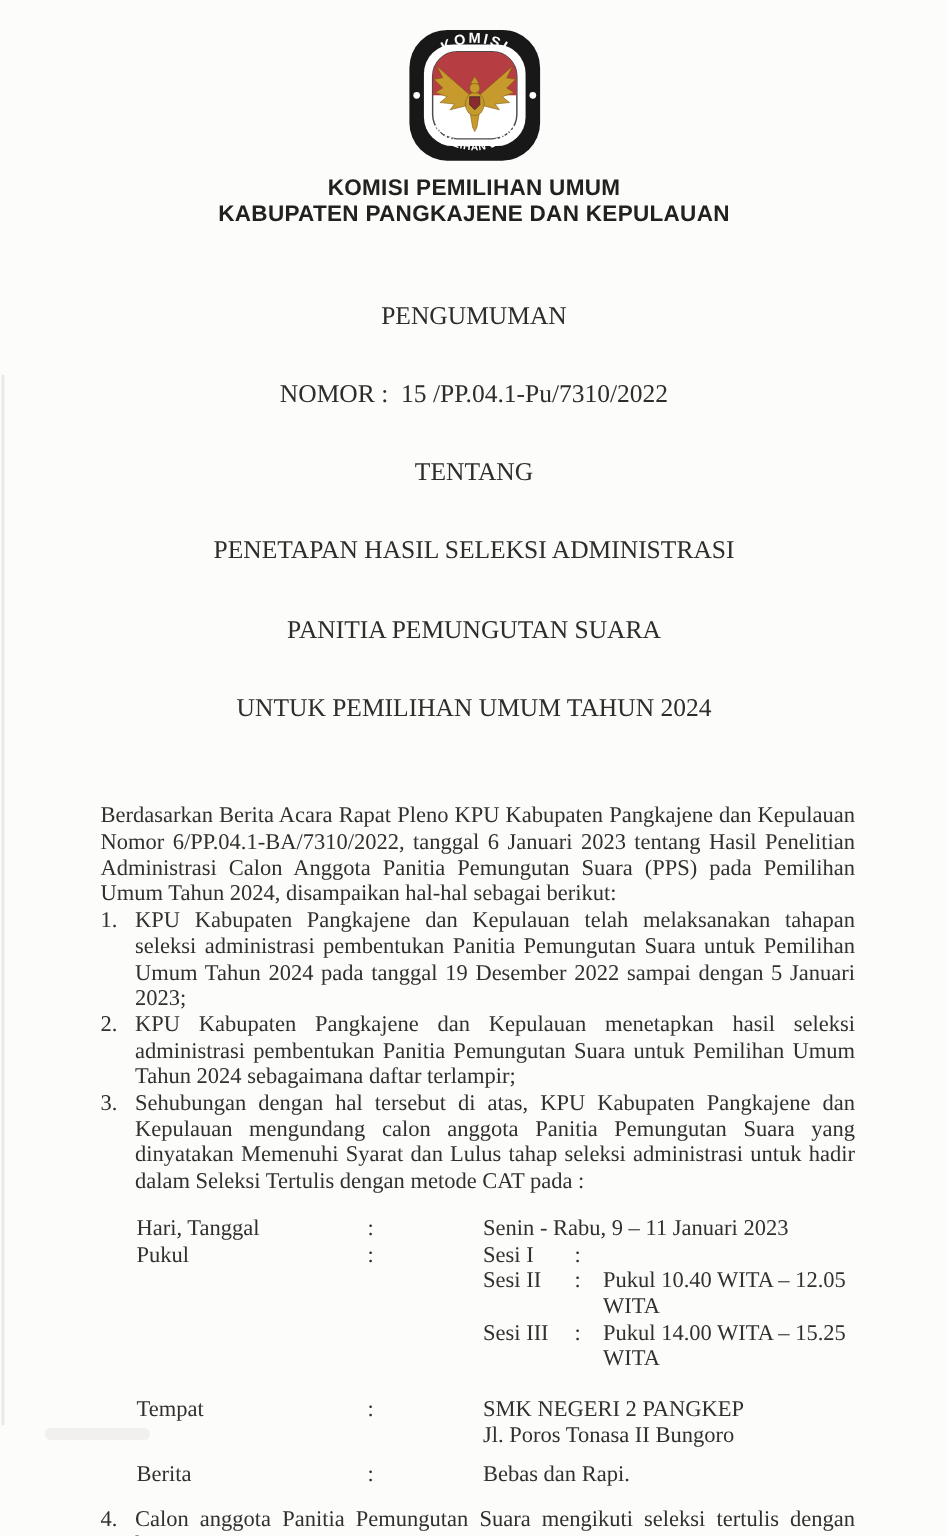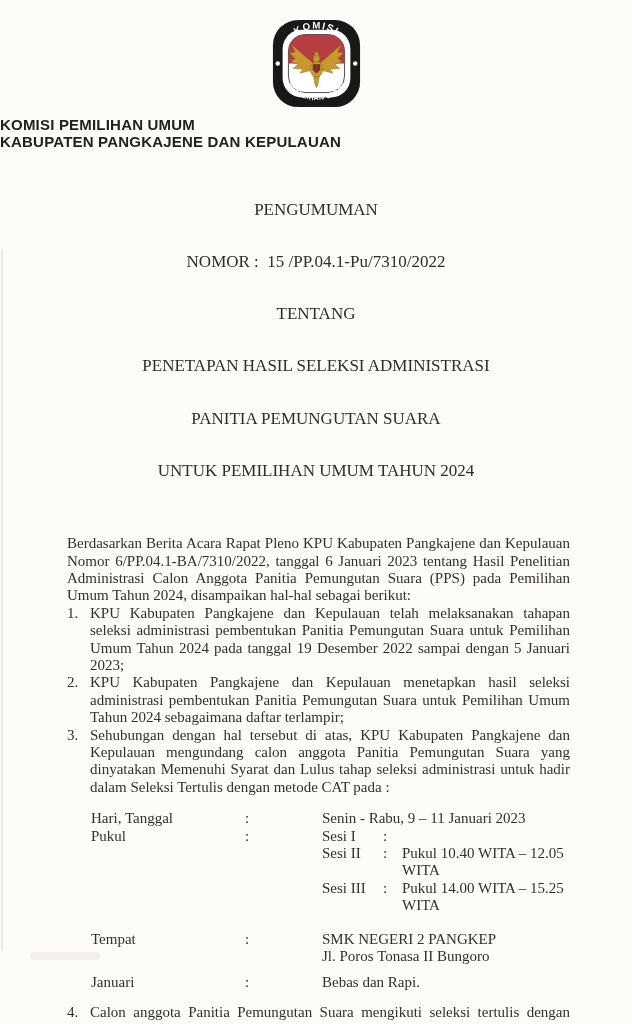"KOMISI PEMILIHAN UMUM" .org-header { text-align: none -> center }
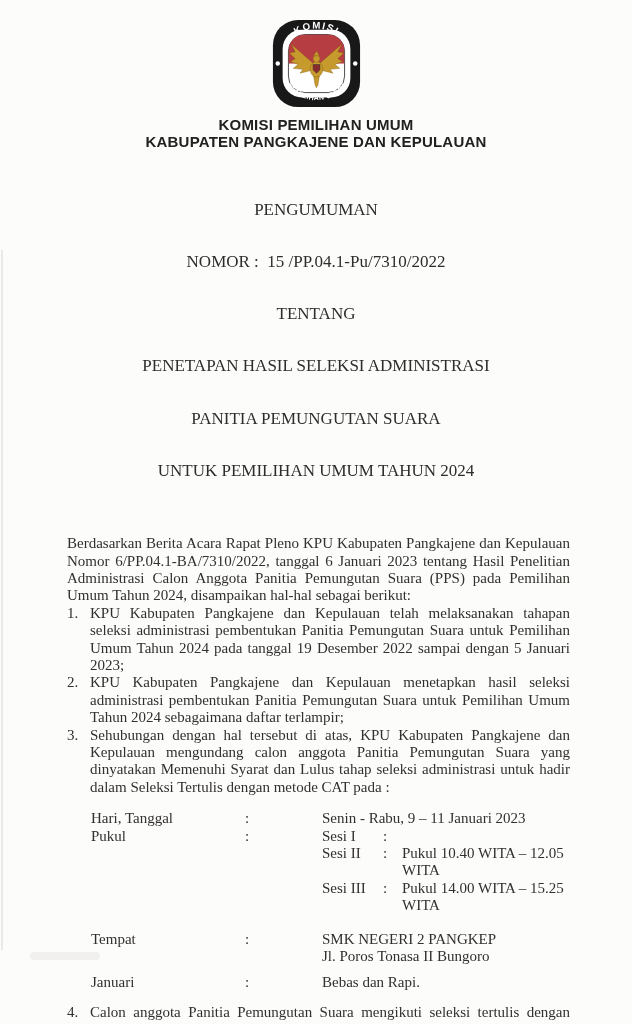"Januari" span.sch-label { text: Januari -> Berita }
